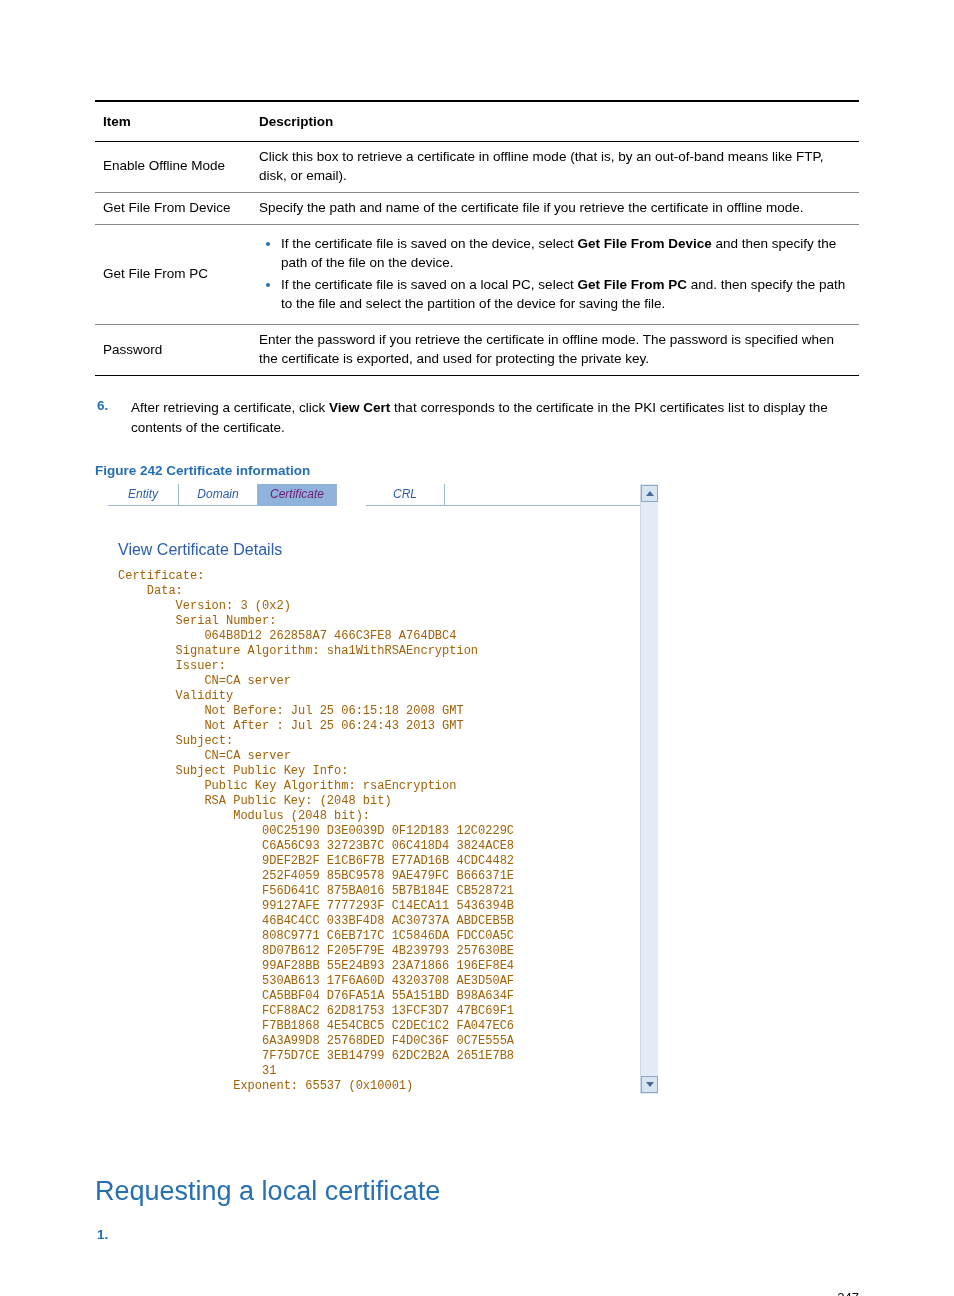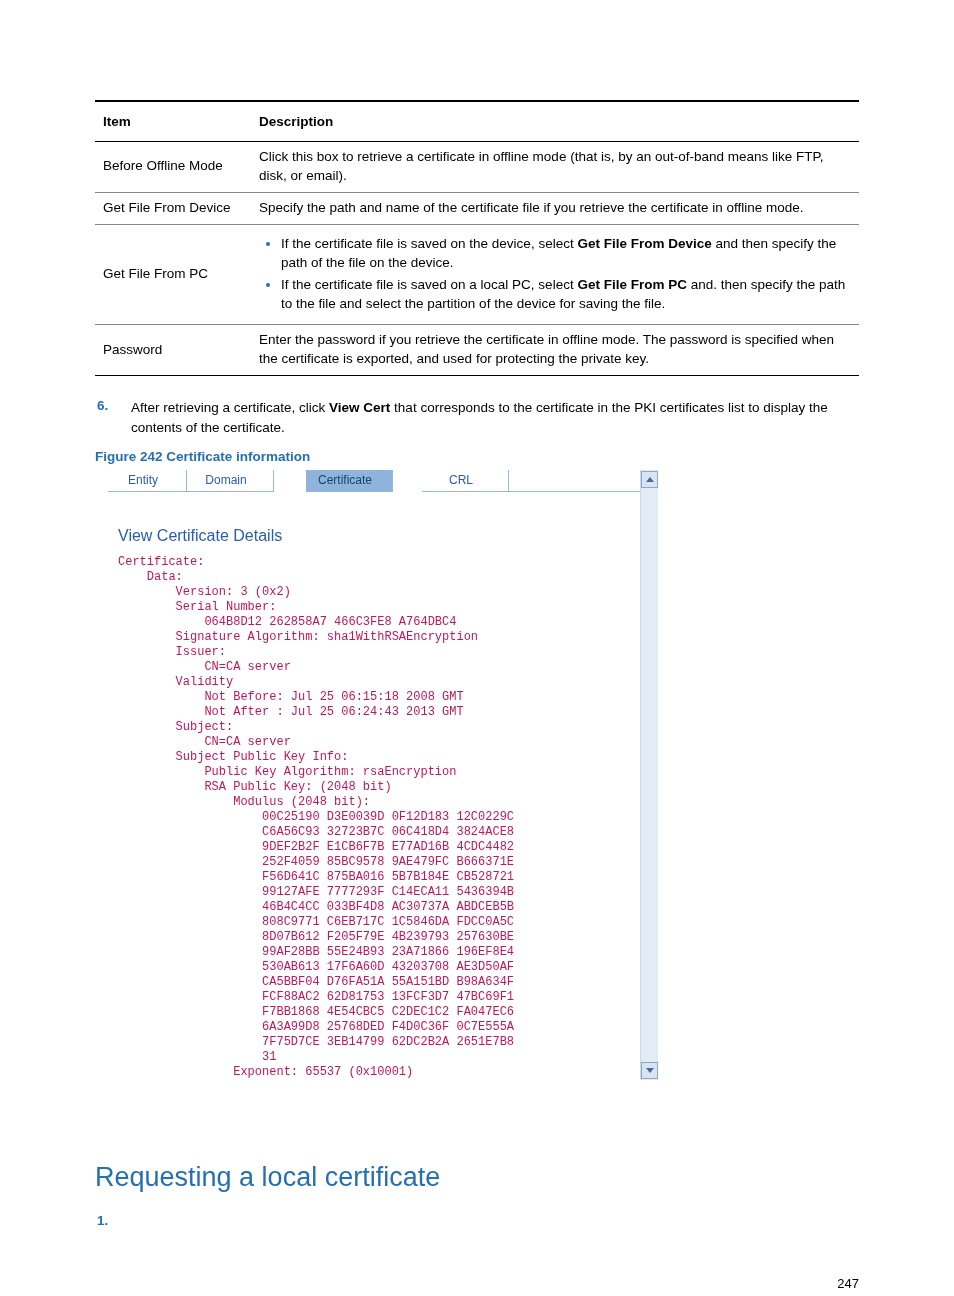"Before Offline Mode" td.col-item { text: Before -> Enable }
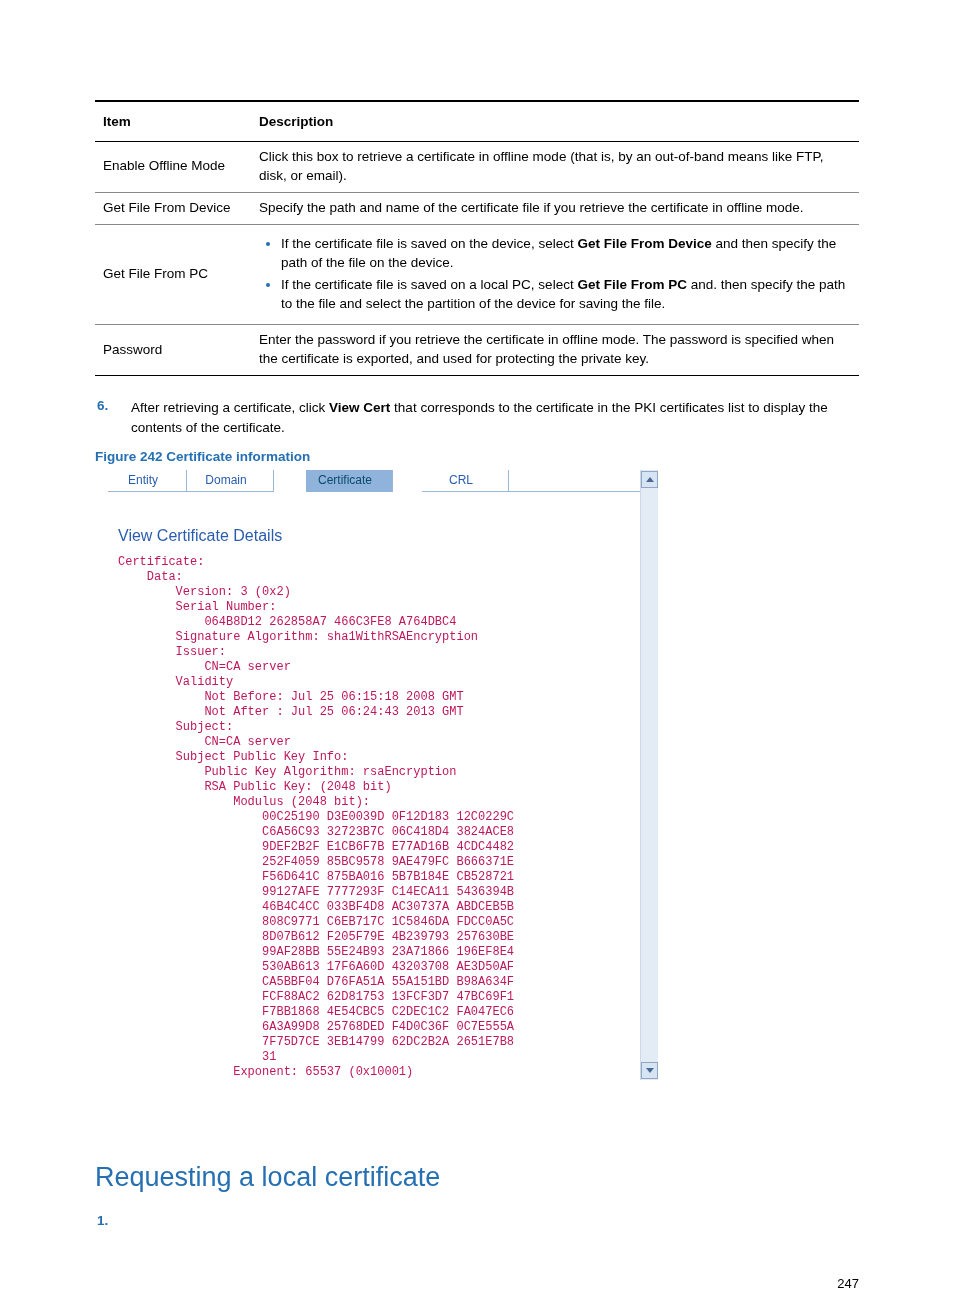"Figure 242 Certificate information" .fig-caption { margin-top: 12px -> 26px }
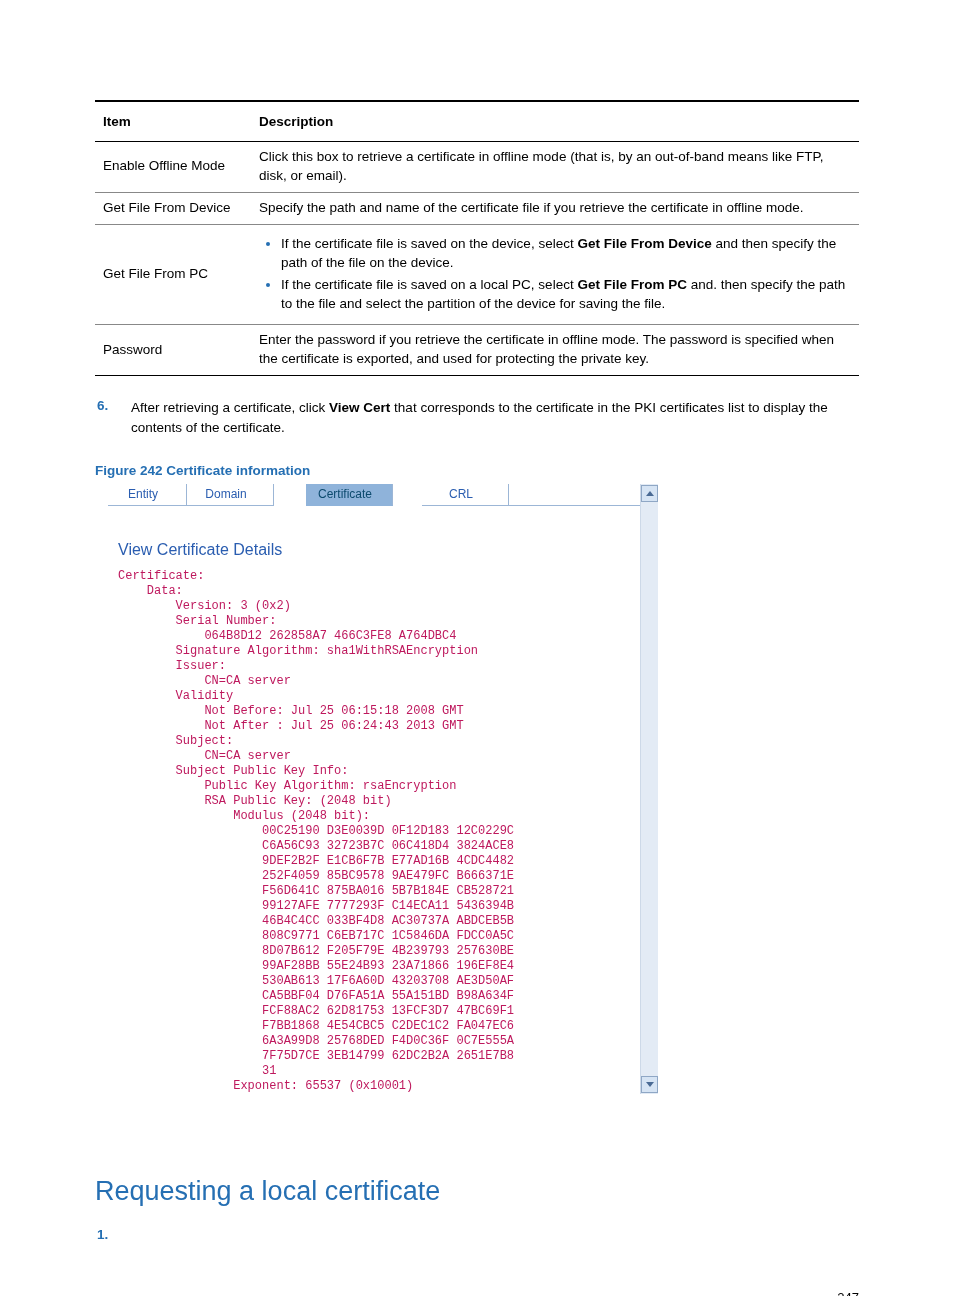"Entity" .tab { font-style: none -> italic; padding: 3px 8px 0 0 -> 3px 0 0 0 }
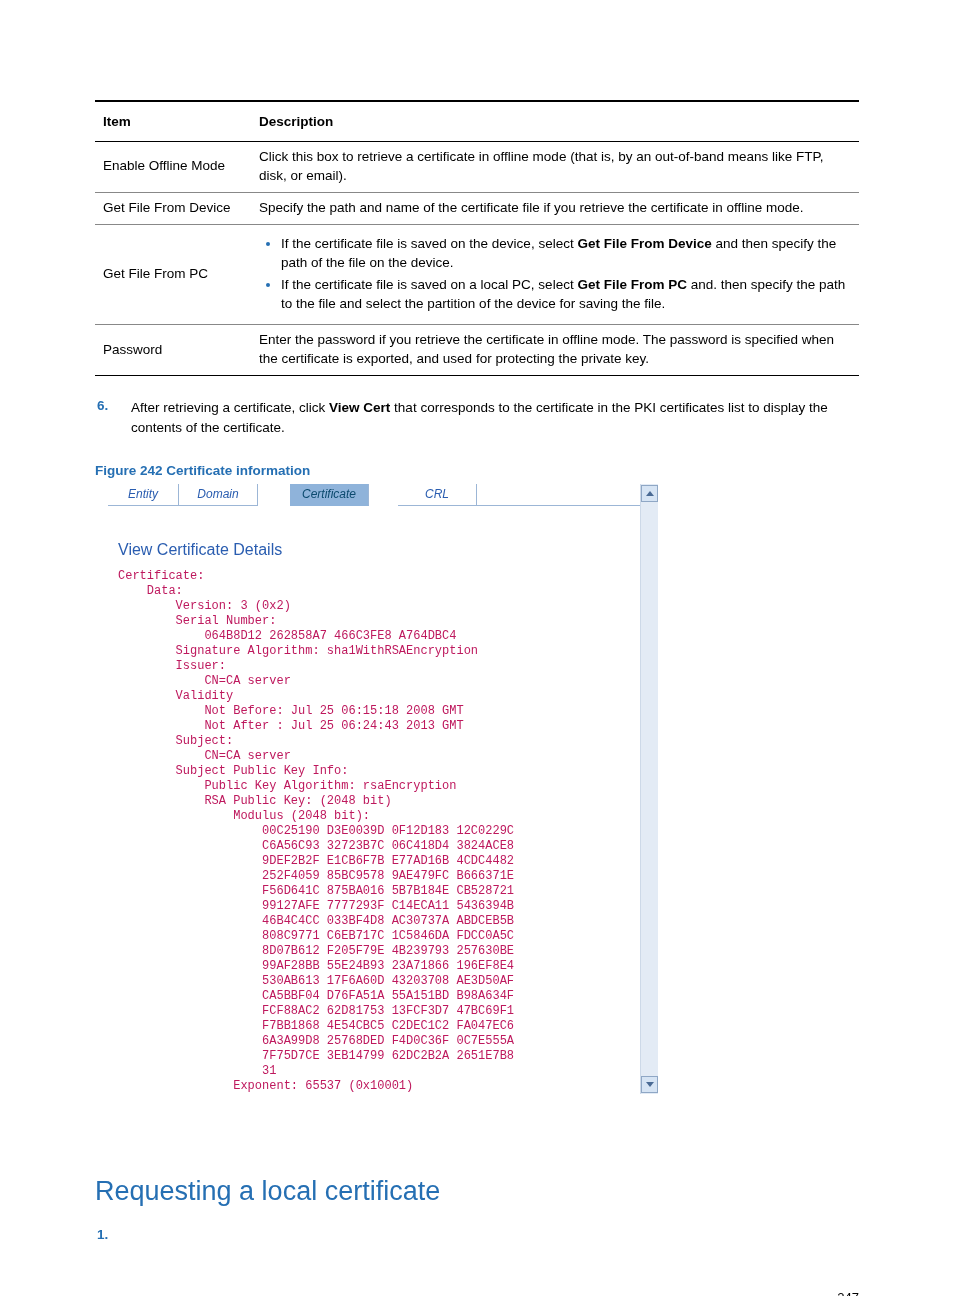"Certificate" .tab.active { color: #0c4a6e -> #701a75; margin-left: 32px -> none }
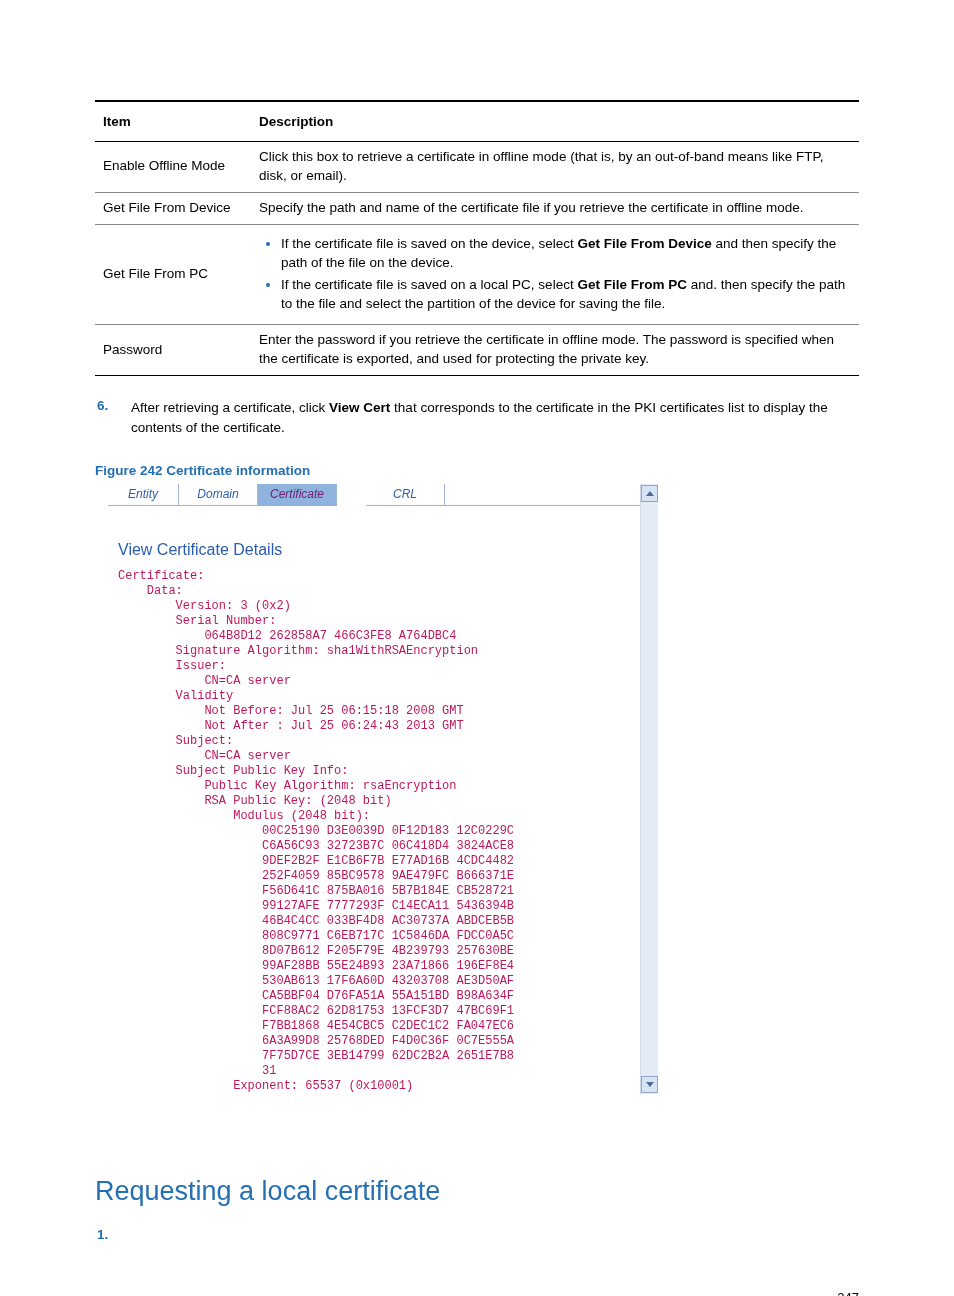"Certificate:" pre.cert { color: #be185d -> #a16207 }
